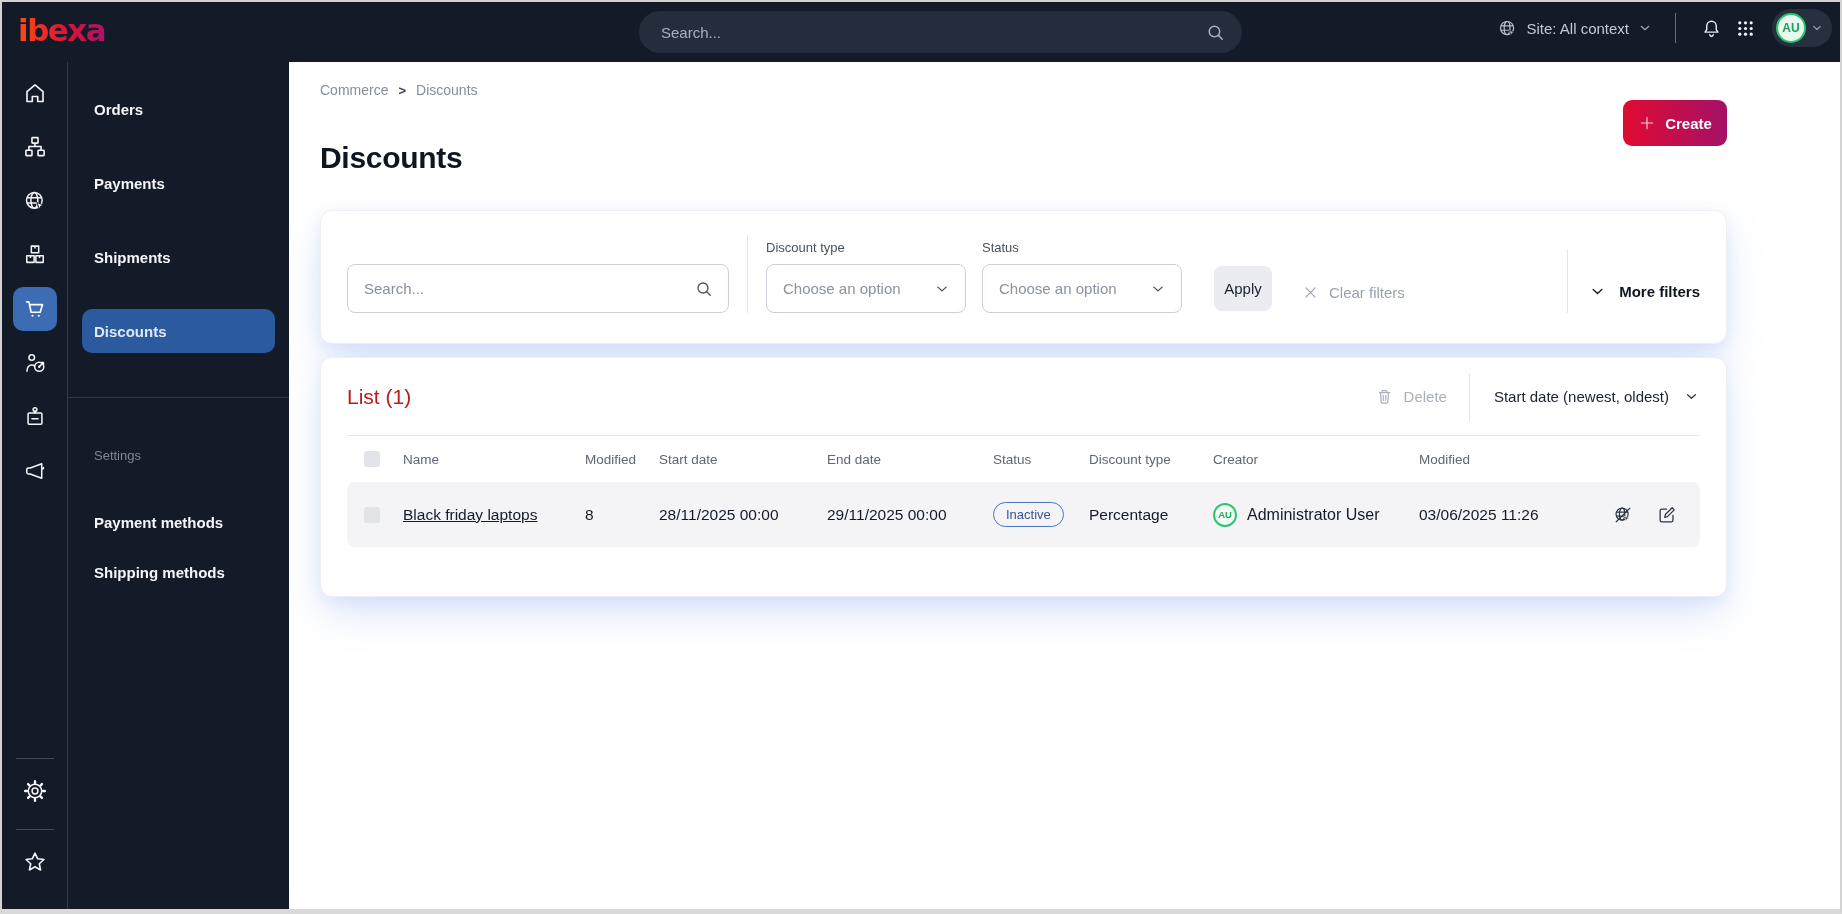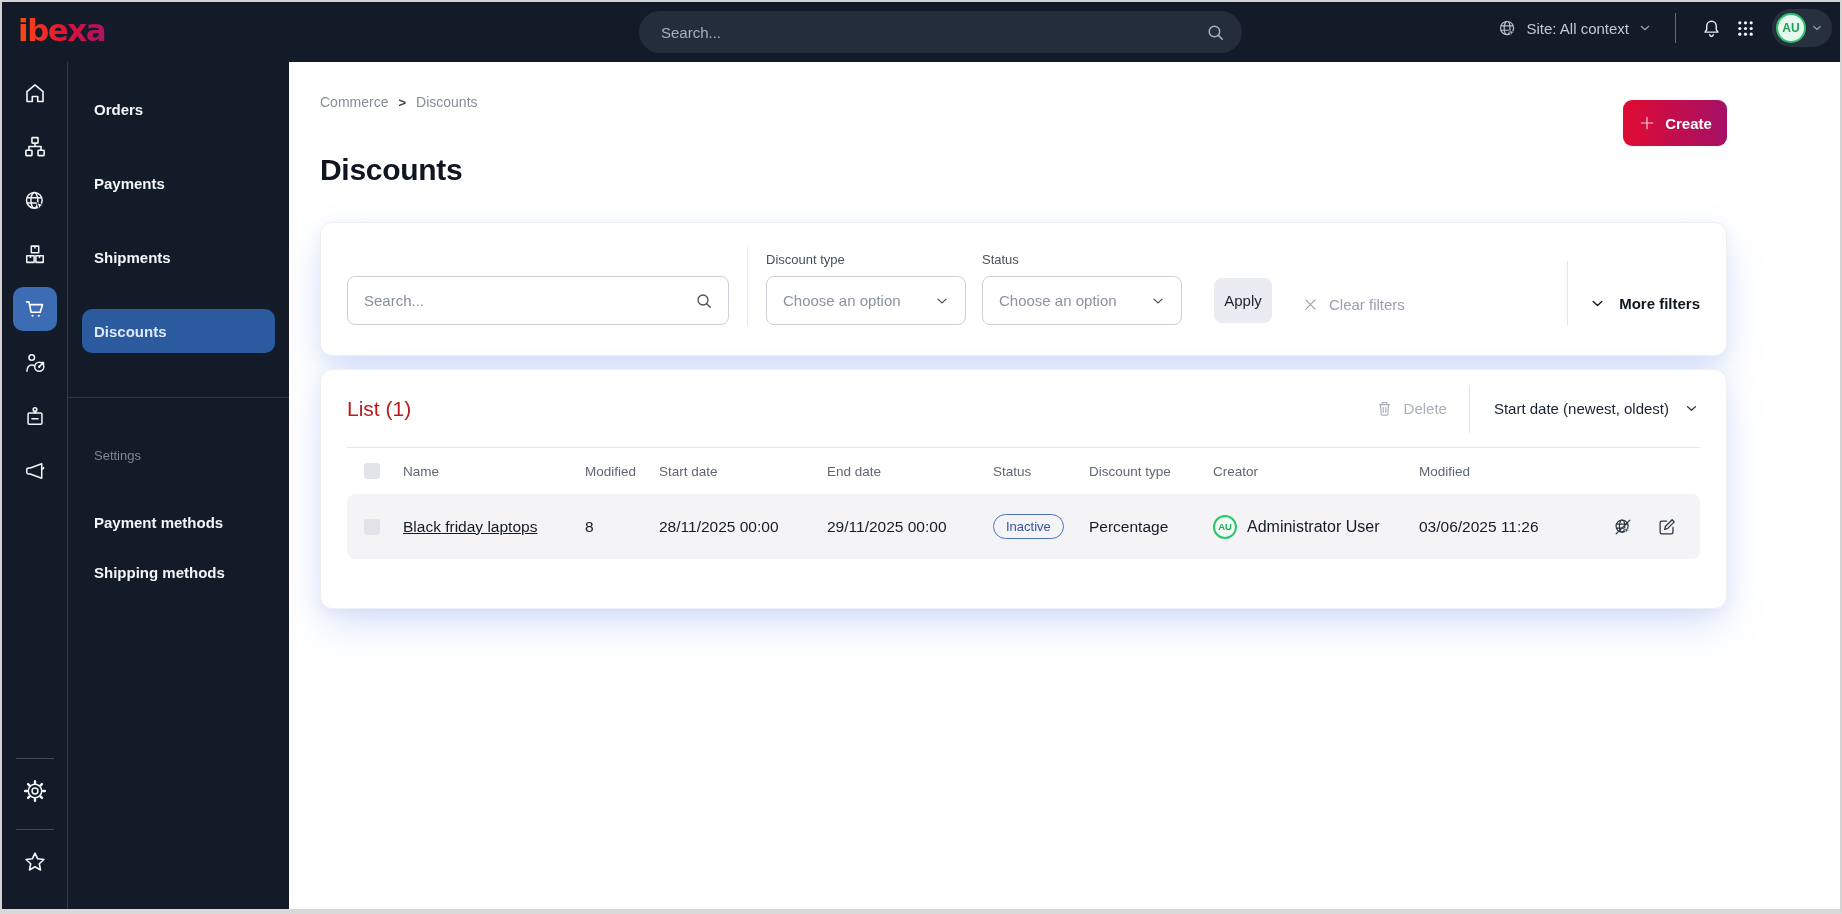"Commerce" .breadcrumb { margin-top: 32px -> 20px }
